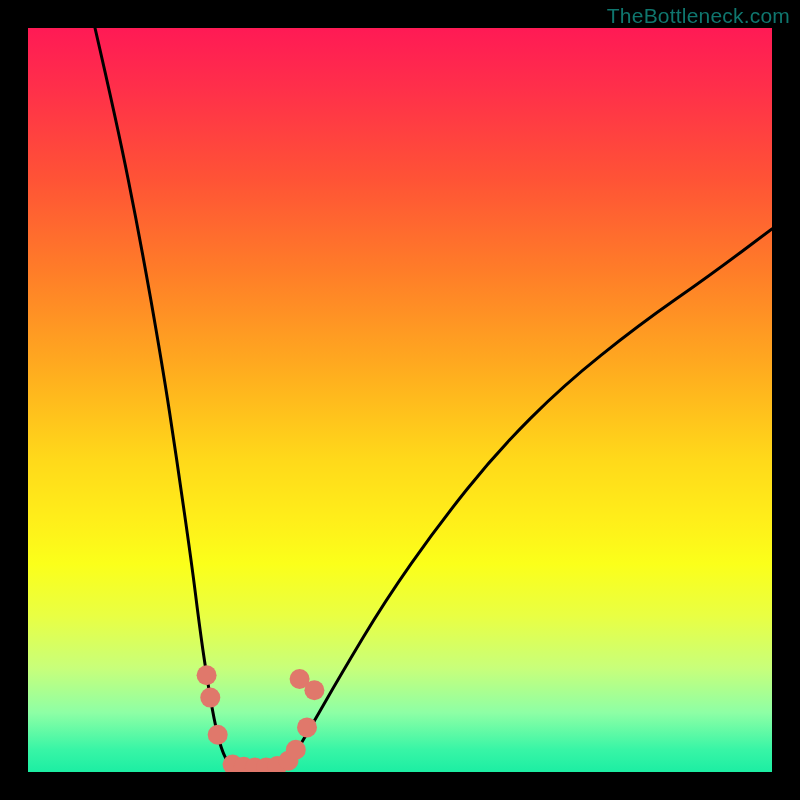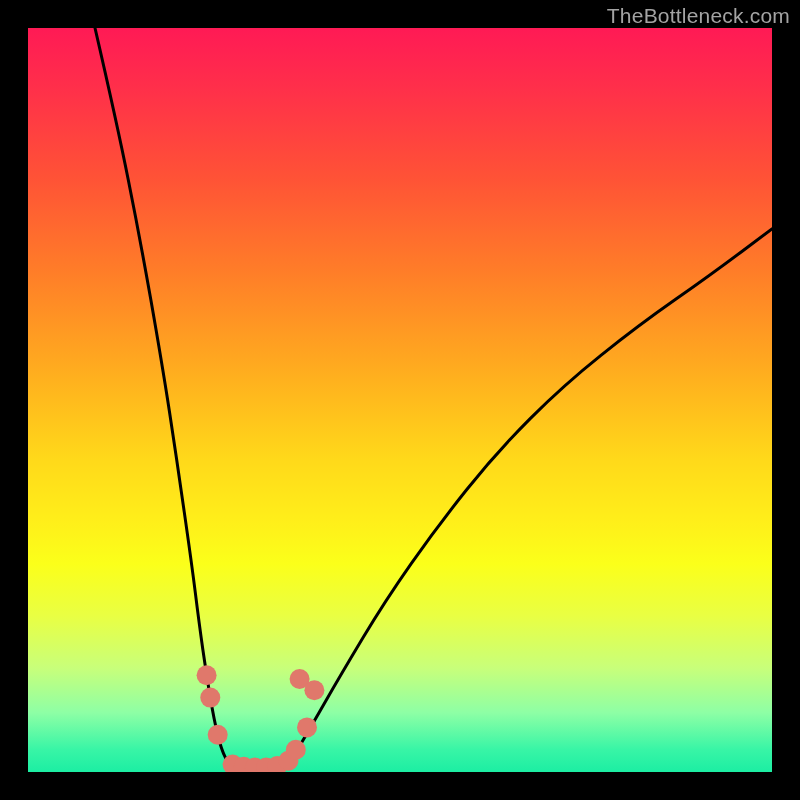"TheBottleneck.com" .watermark { color: #a3a3a3 -> #0f766e }
